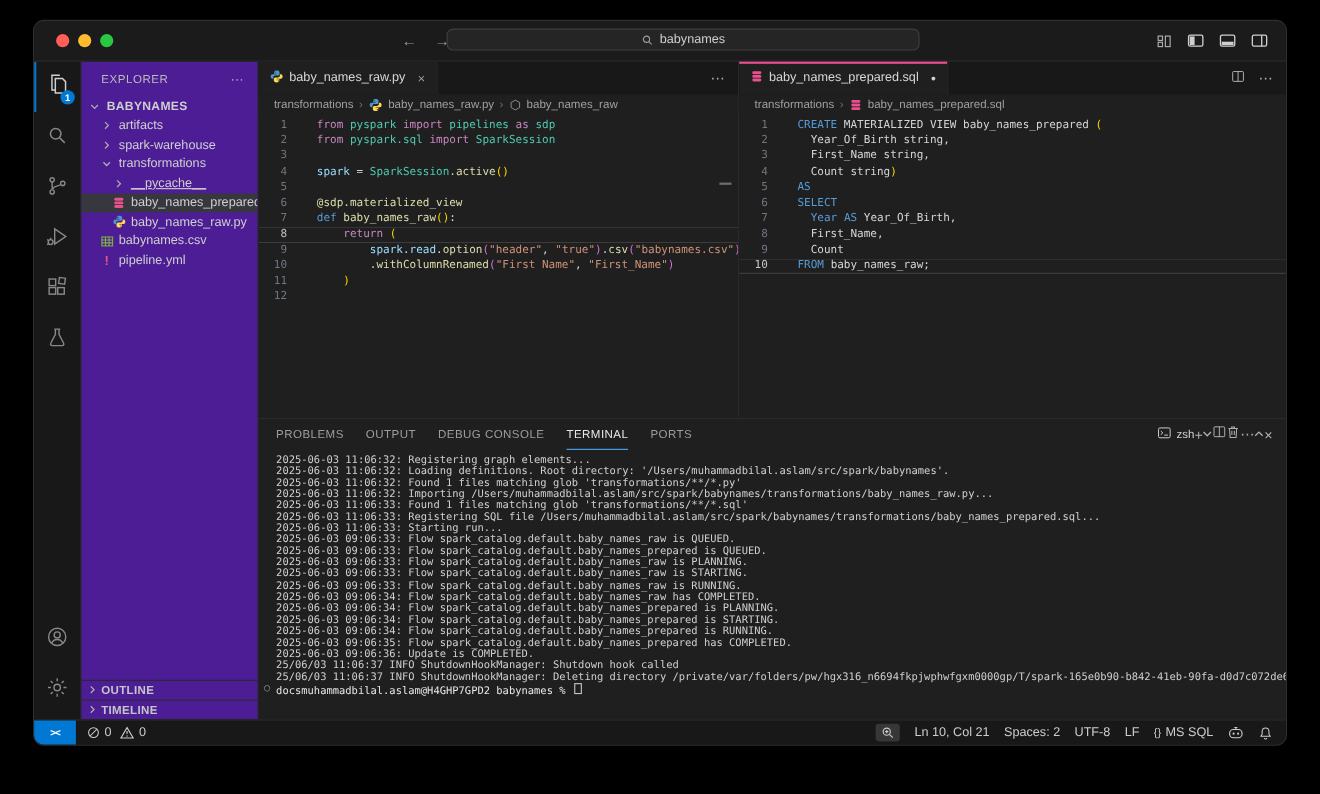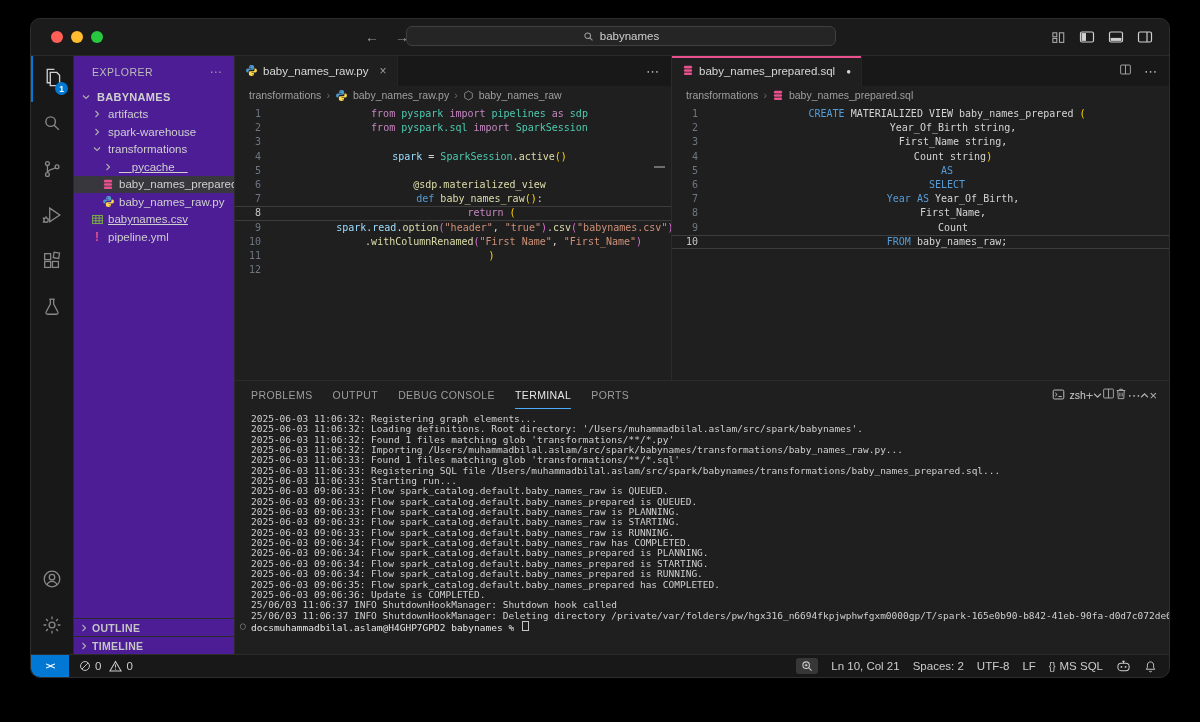"from pyspark import pipelines as" .line .lc { text-align: center -> none }
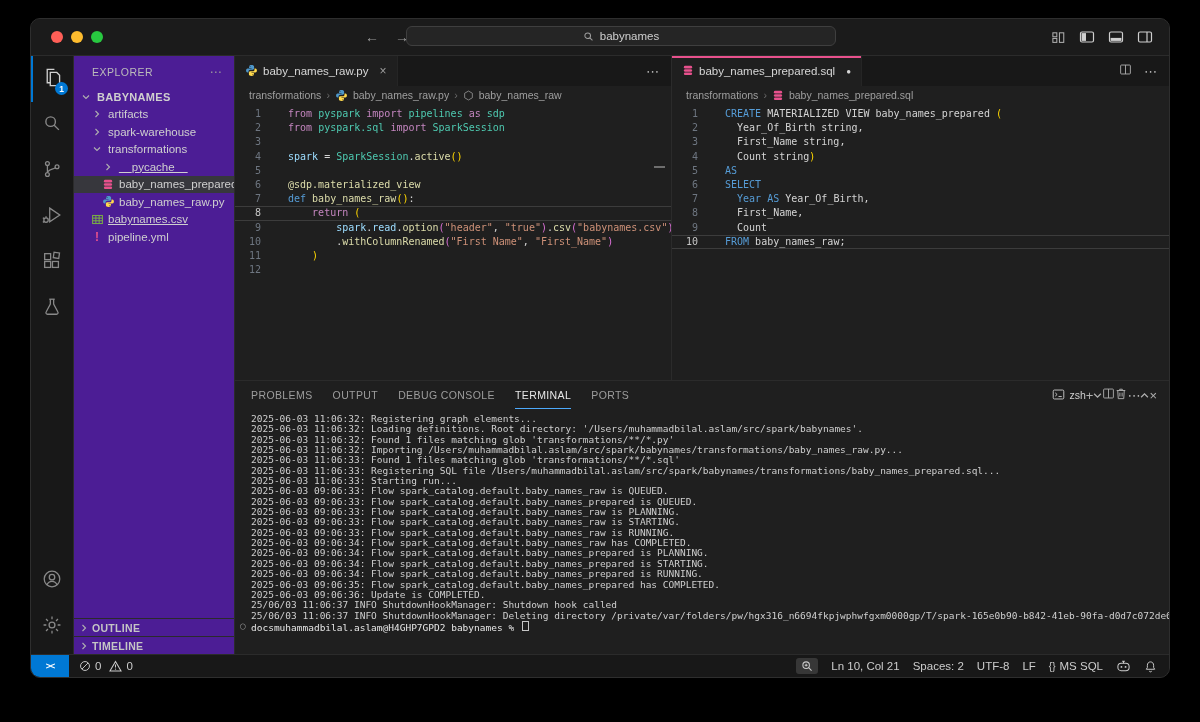"babynames.csv" div.trow { text-decoration: underline -> none }
